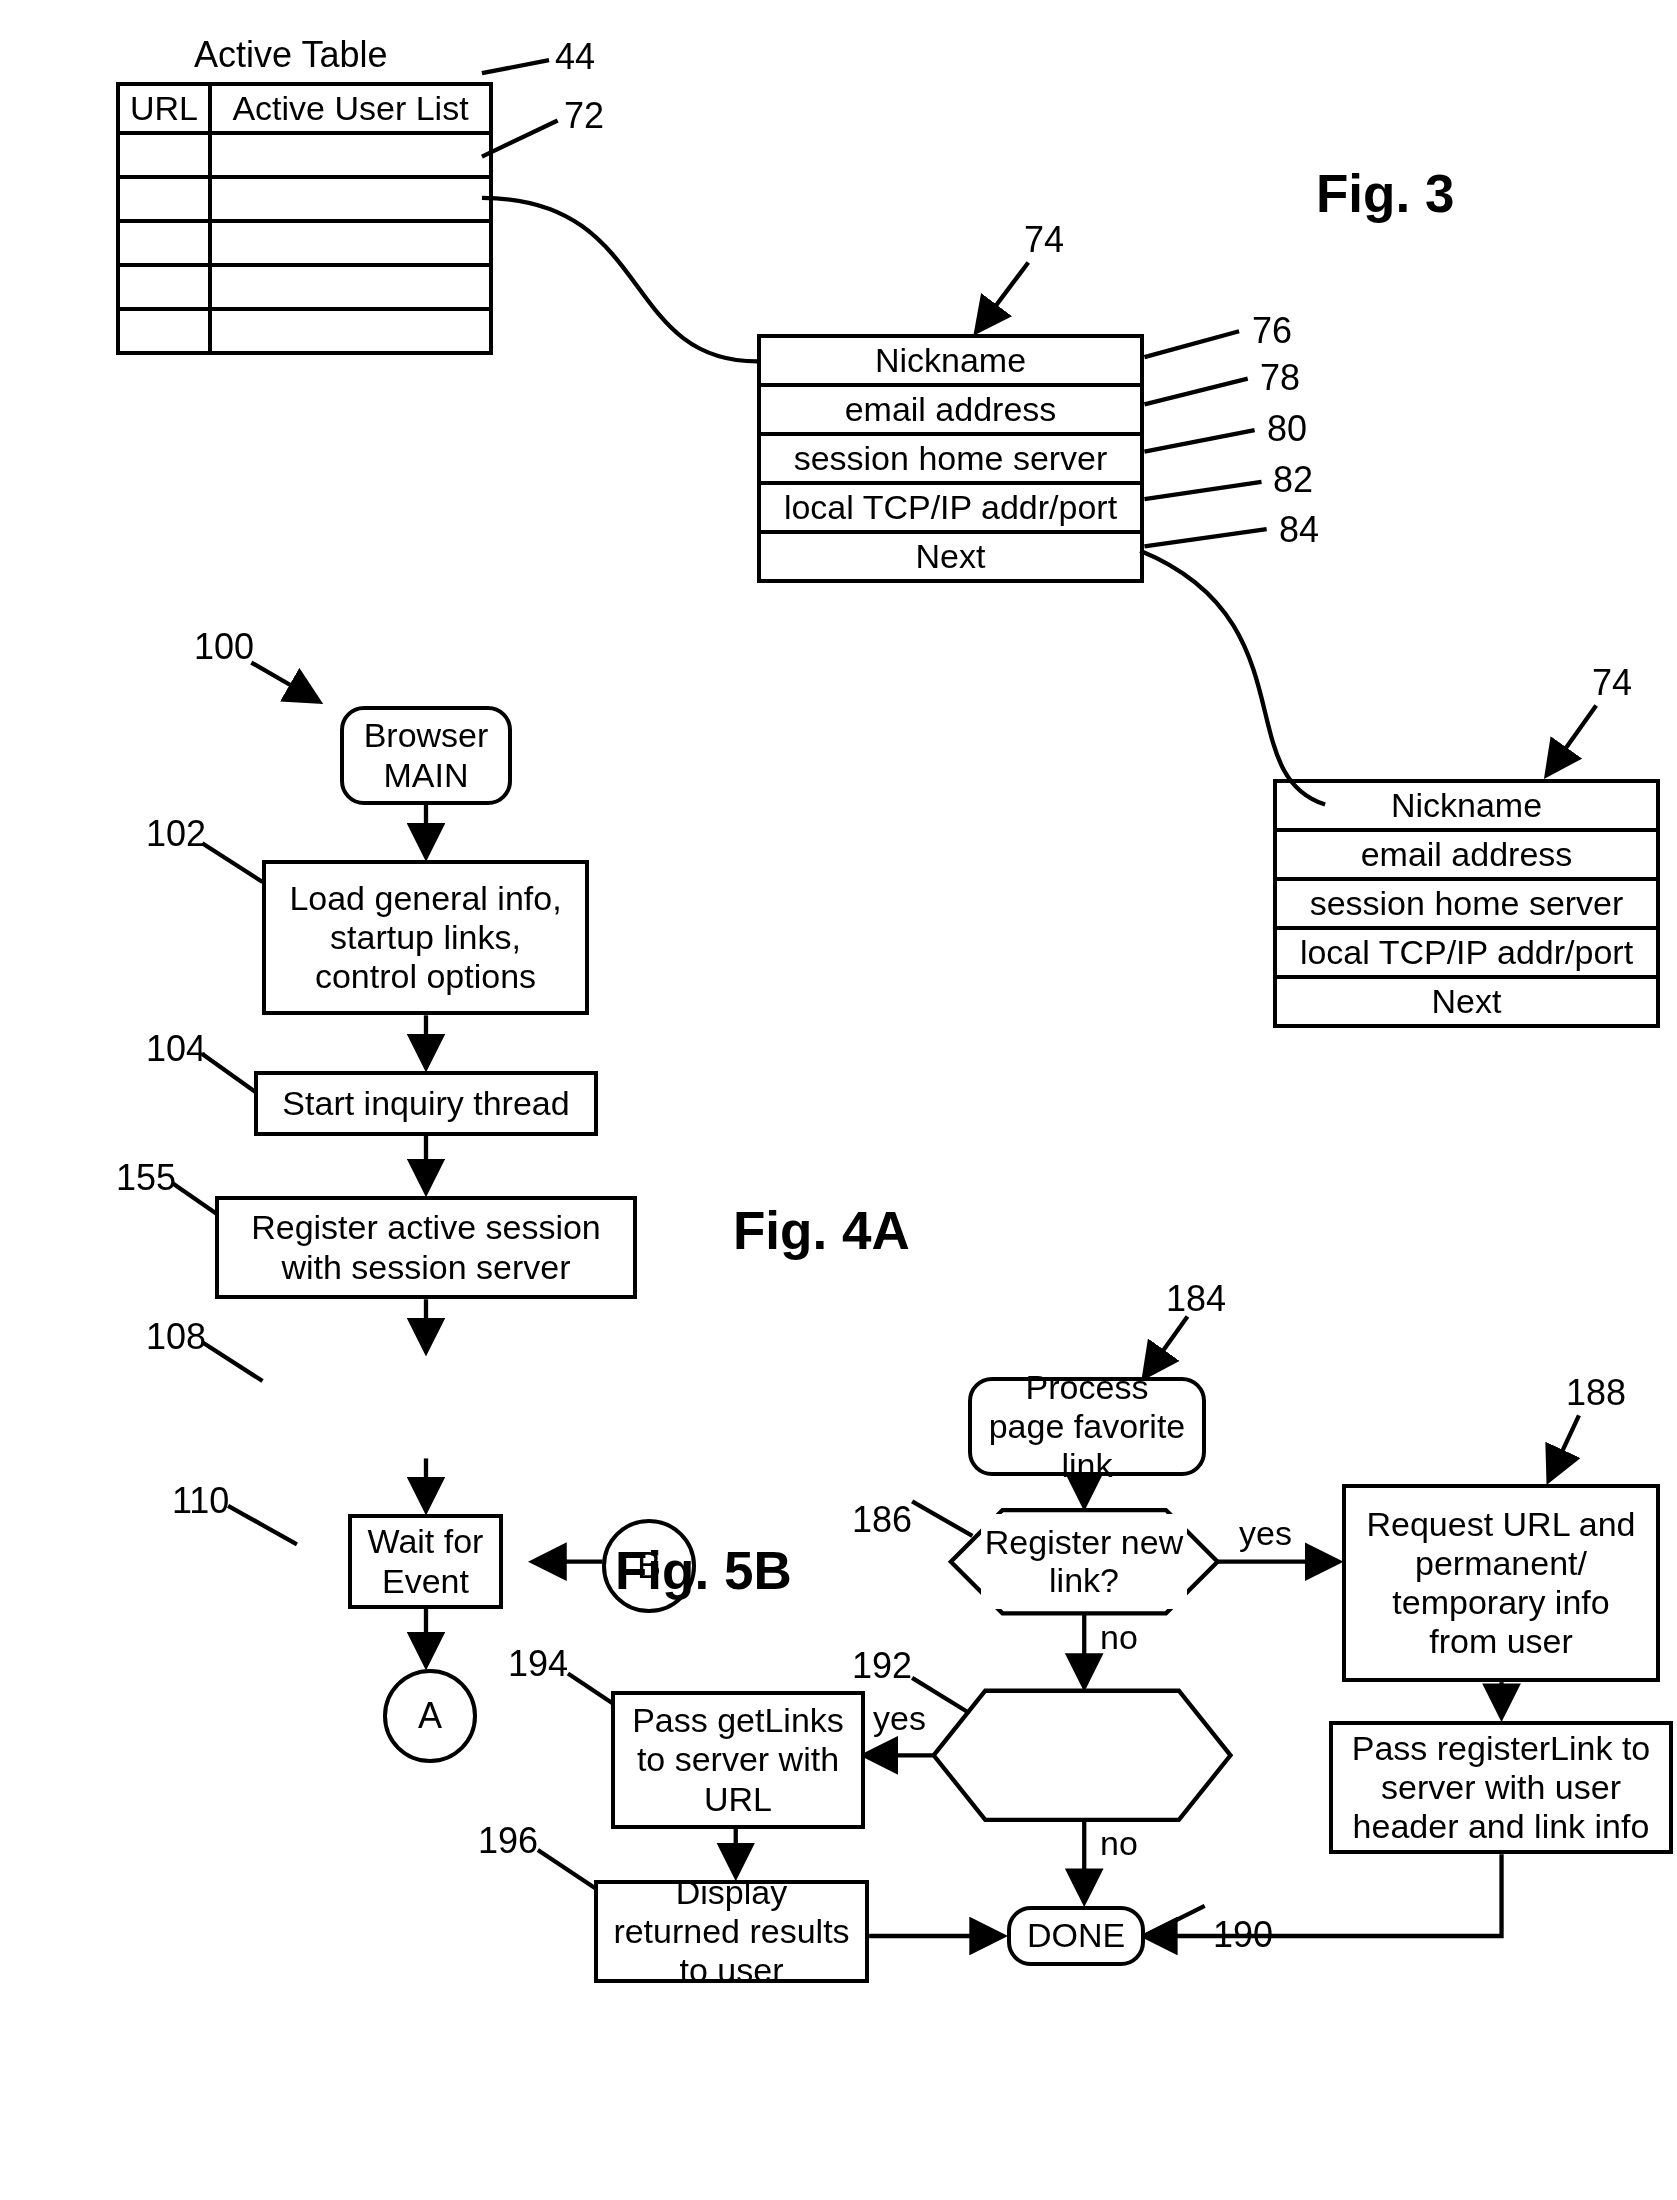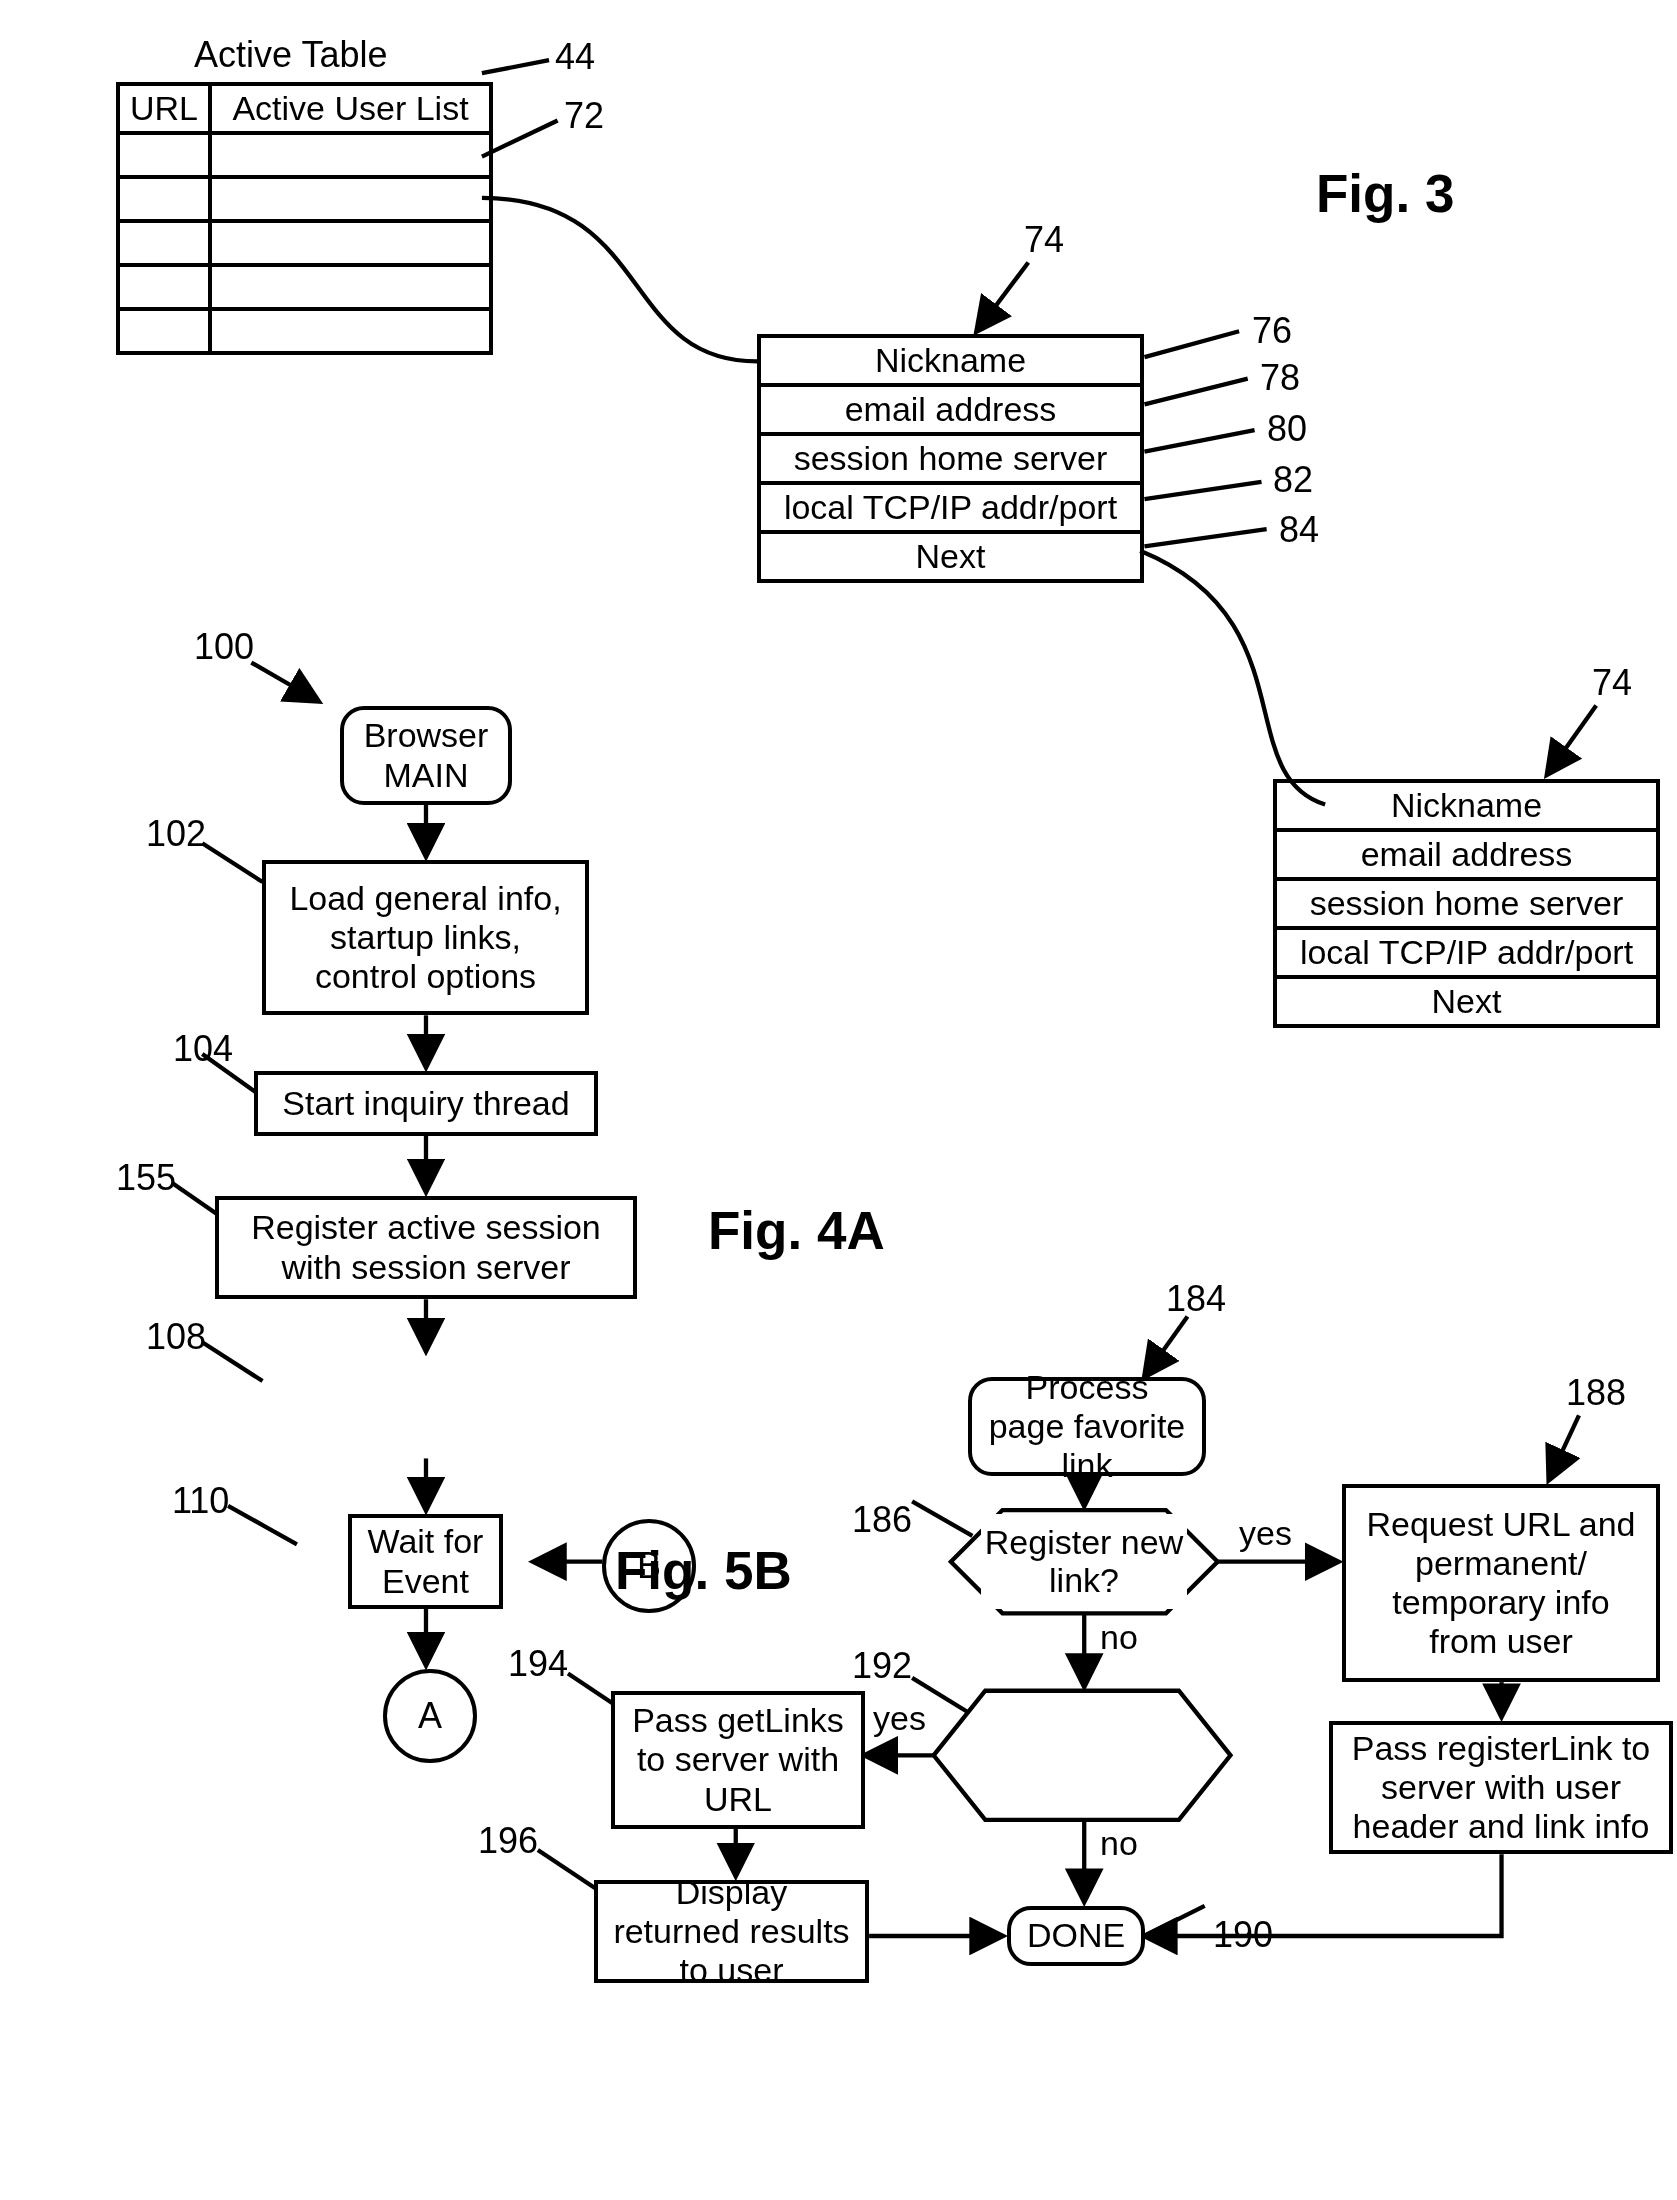"104" div.ref { margin-left: 27px -> none }
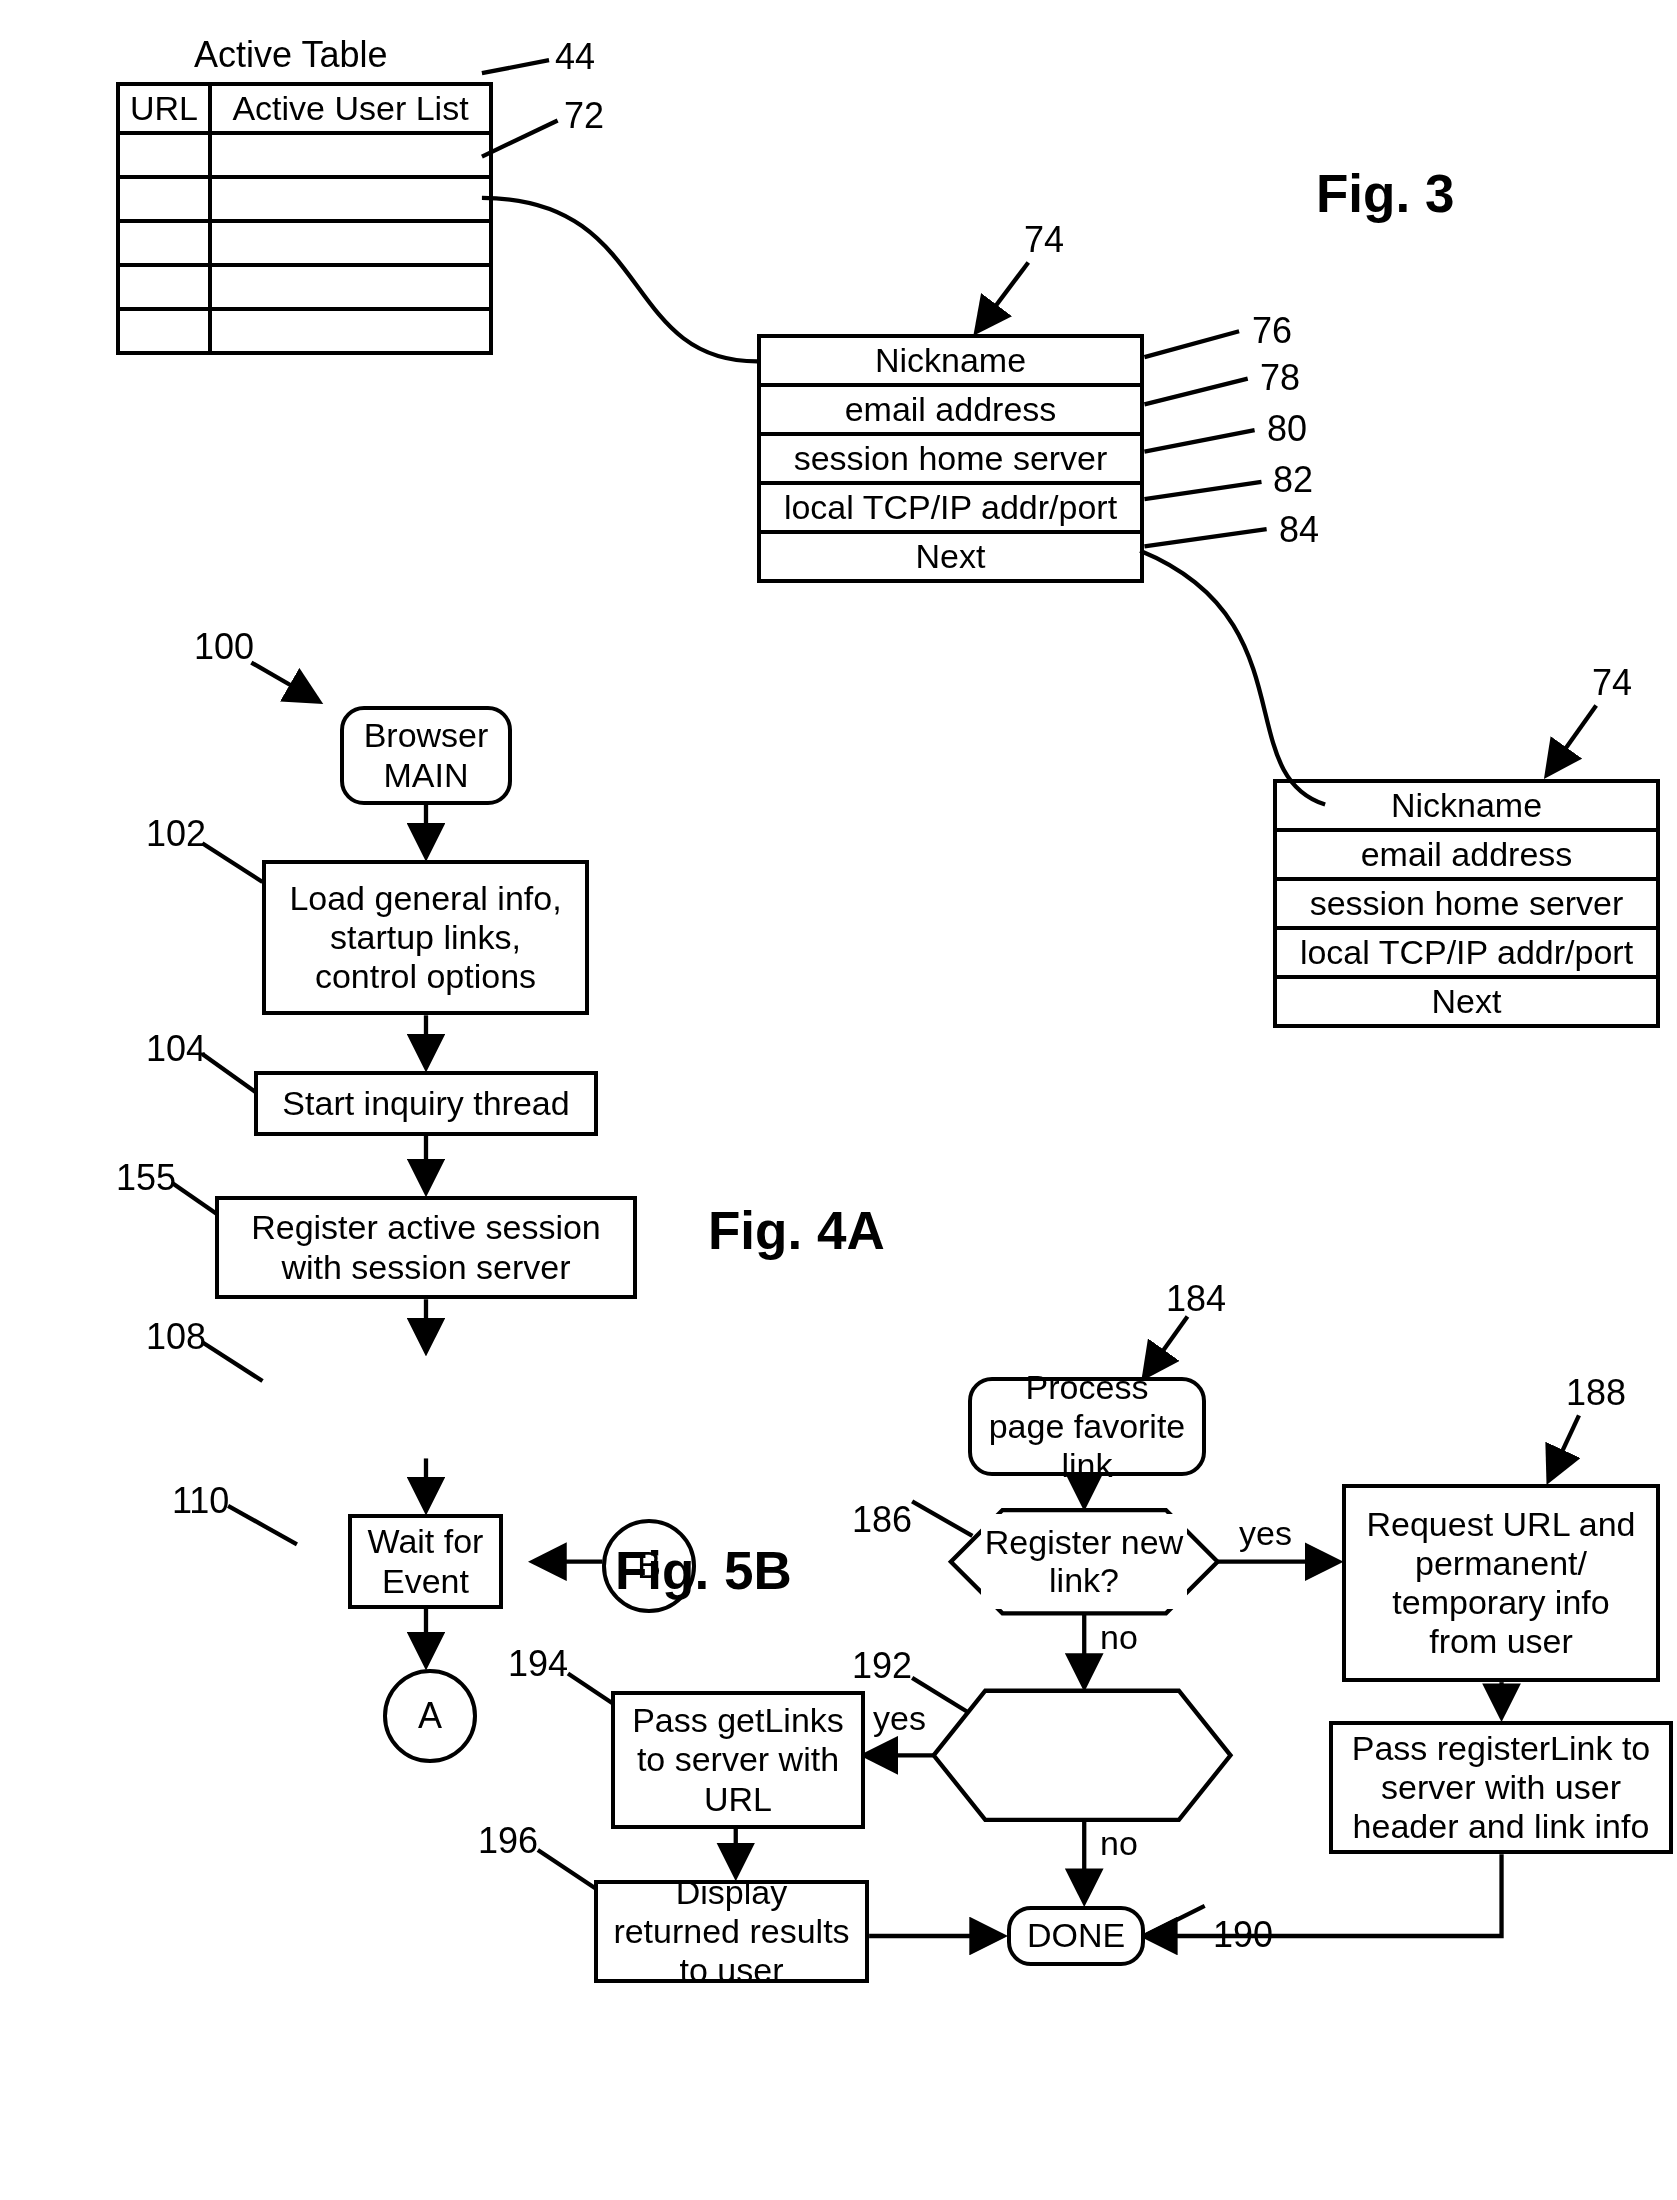"Fig. 4A" div.fig-label { left: 708px -> 733px }
